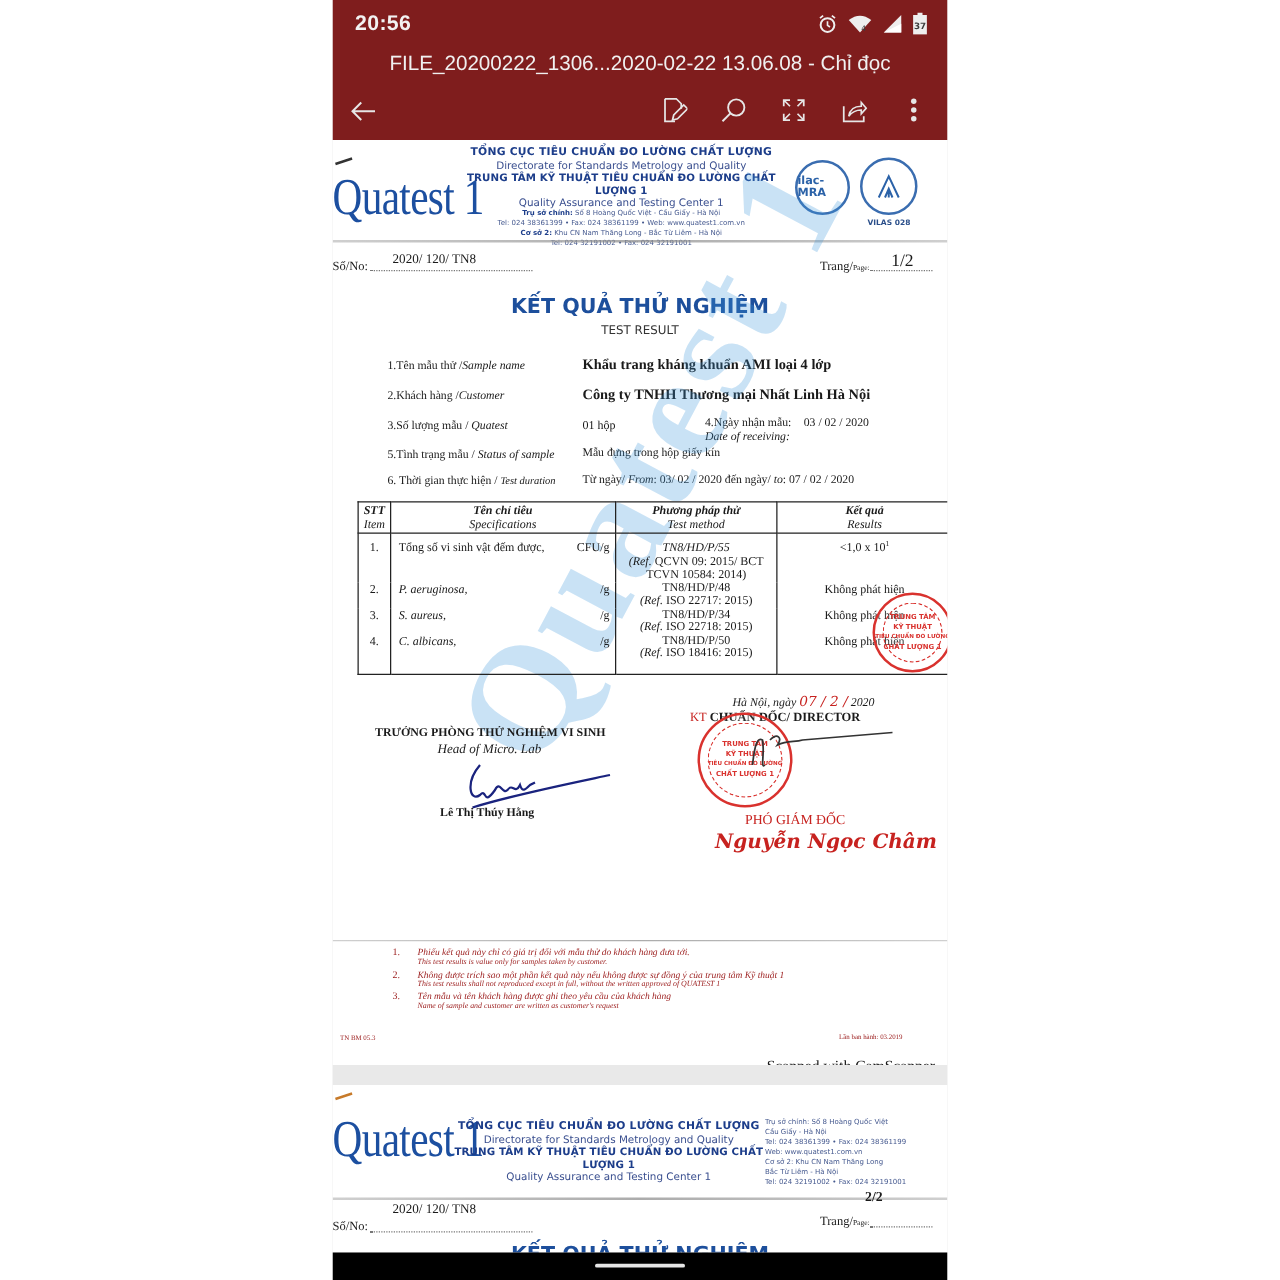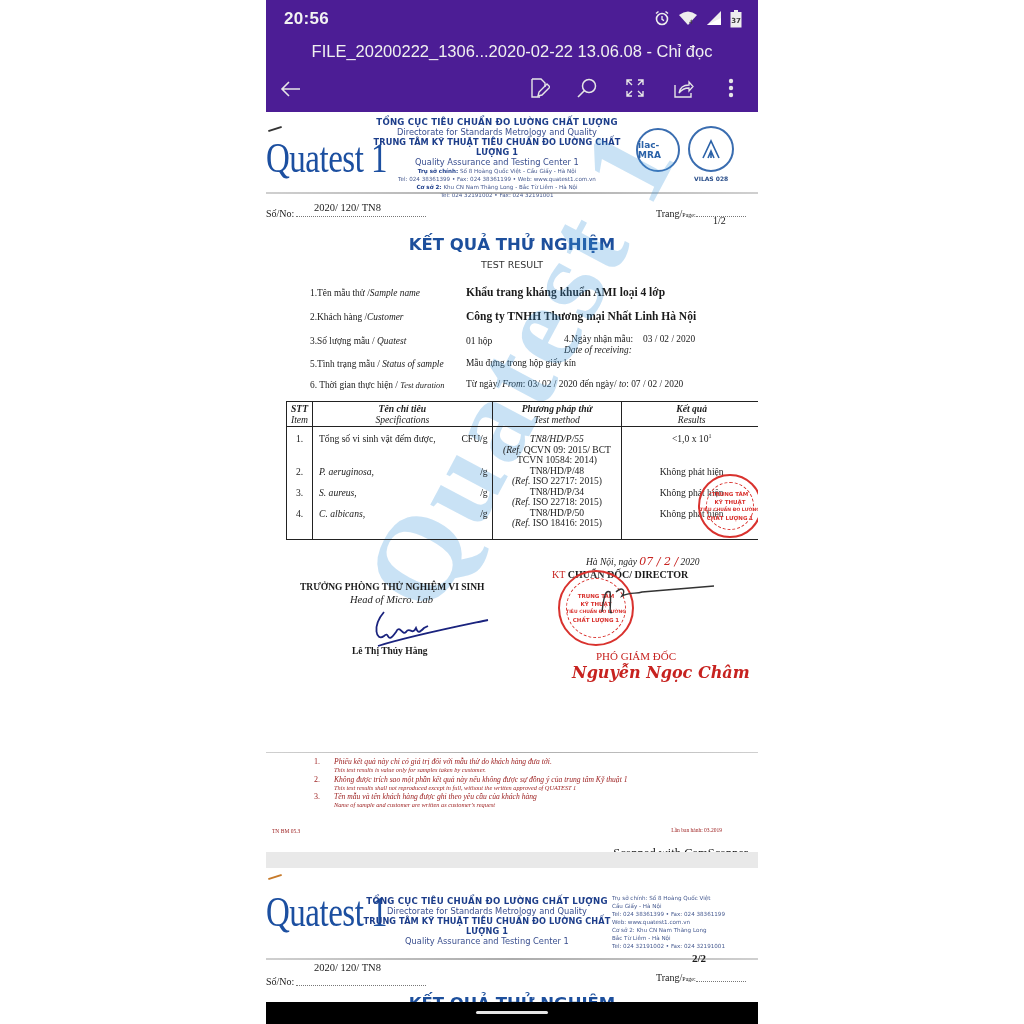"20:56" .appbar { background: #4c1d95 -> #7f1d1d }
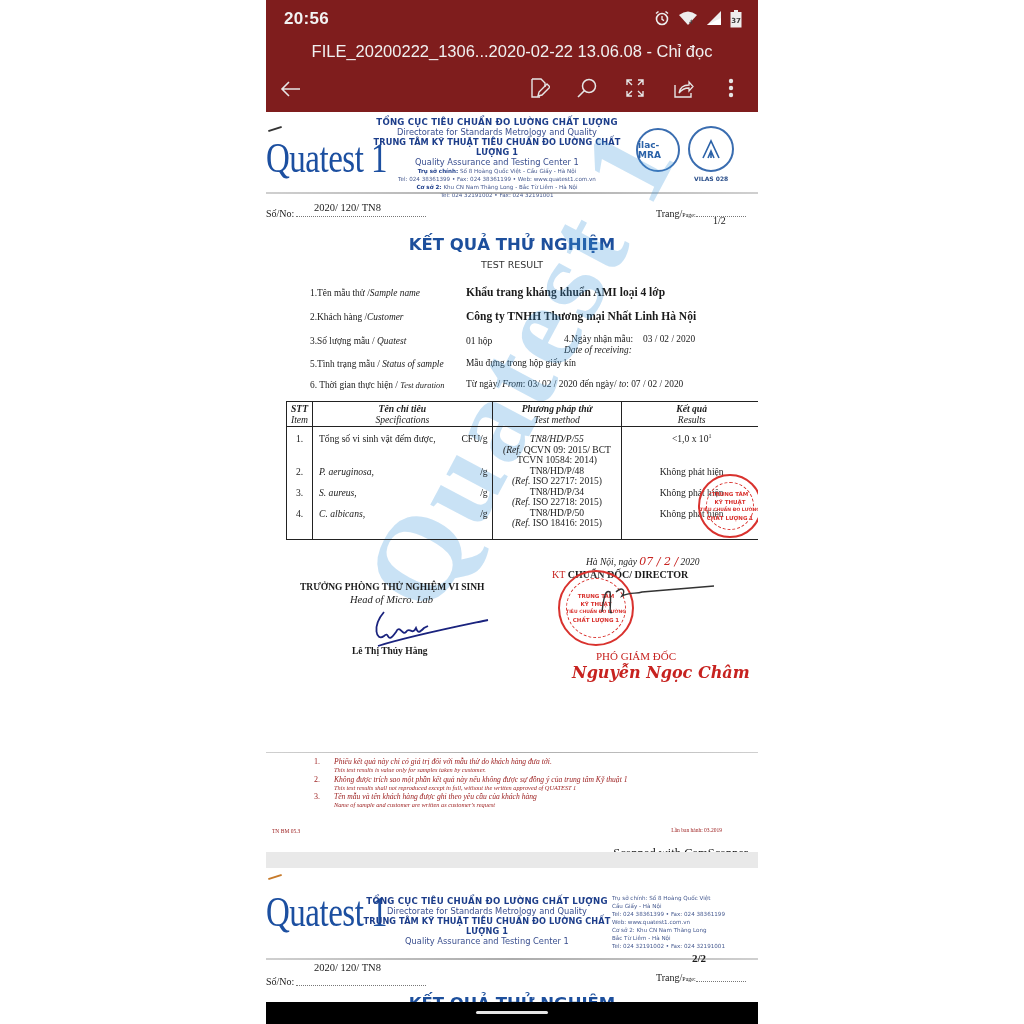"37" .status-icons { align-items: flex-start -> center }
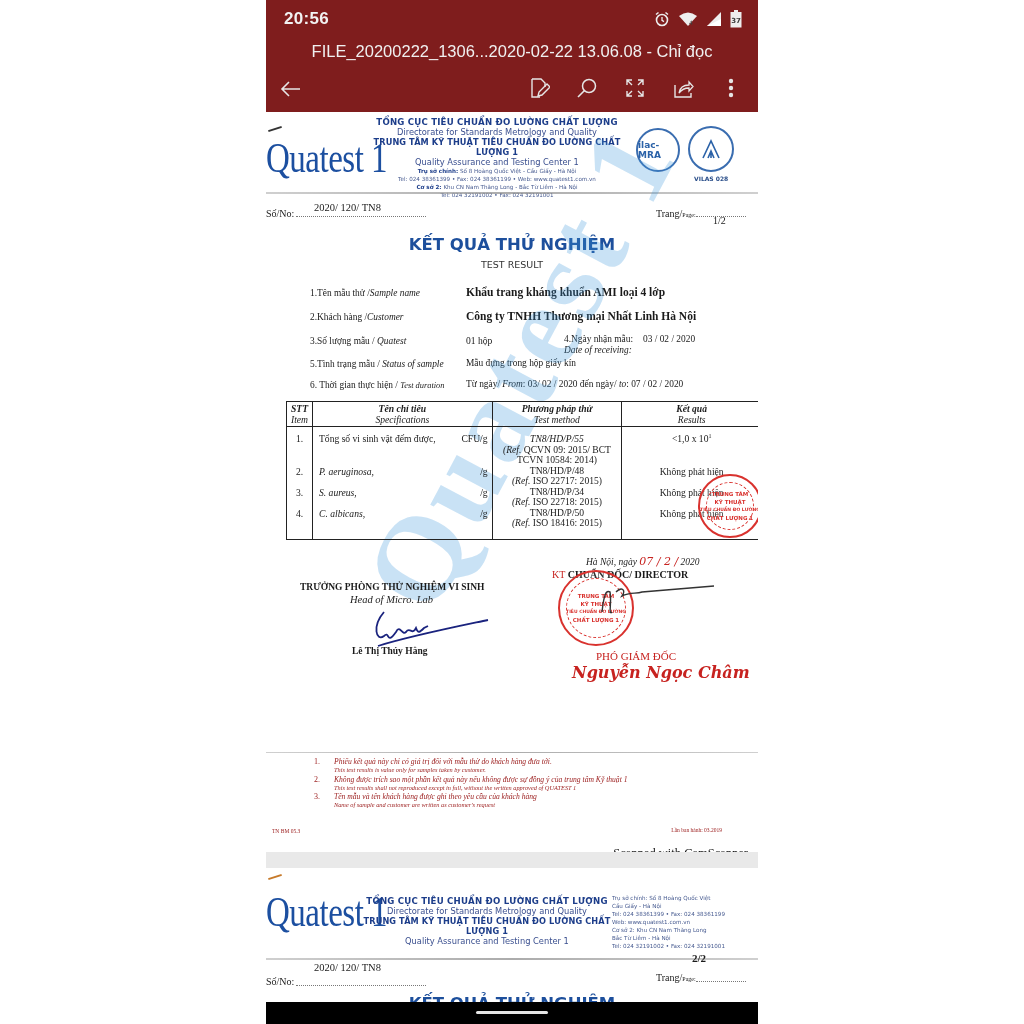"1/2" div.abs { font-size: 10px -> 14px; top: 103px -> 90px }
